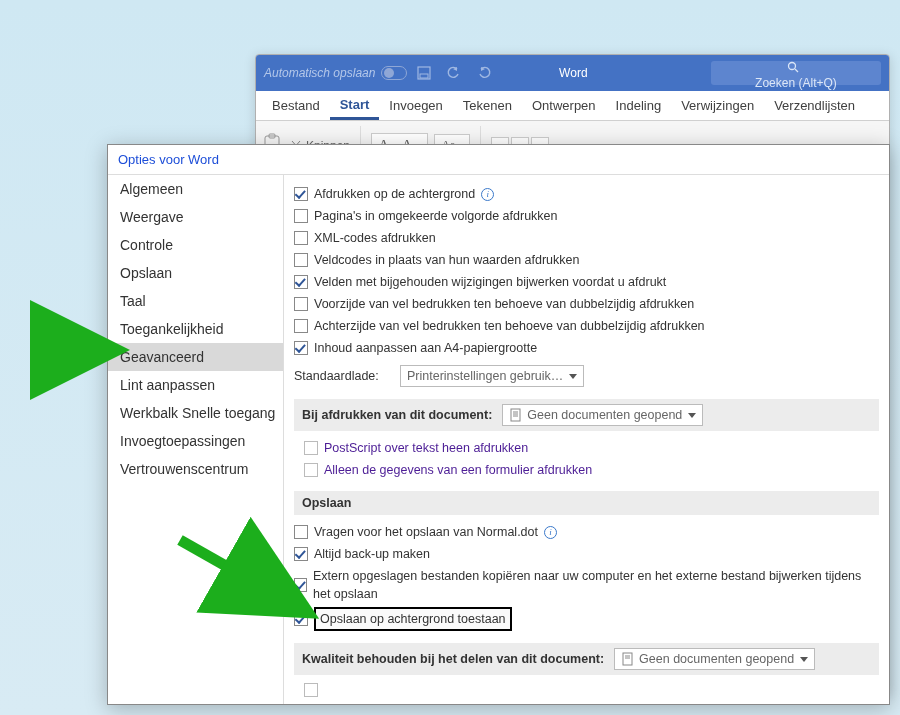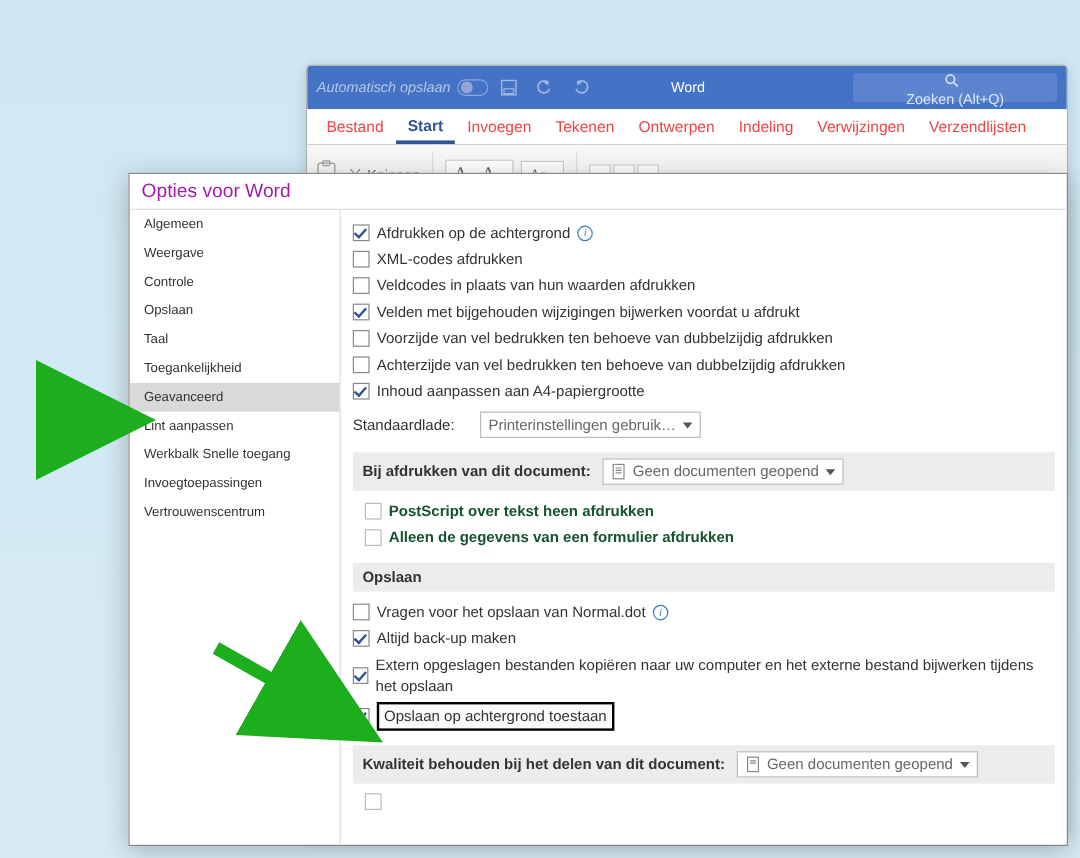"Bestand" .ribbon-tabs .tab { color: #ef4444 -> #404040 }
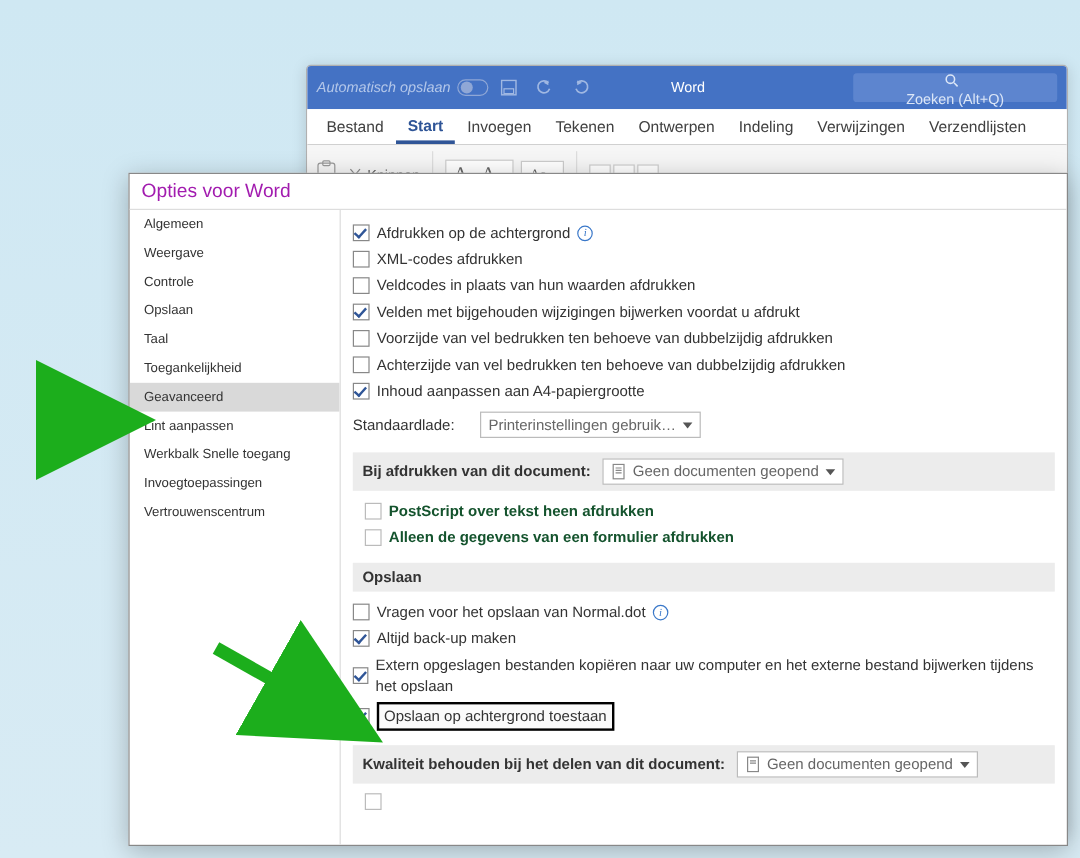"Opties voor Word" .dialog-title { color: #a21caf -> #1d4ed8; font-size: 16px -> 13px }
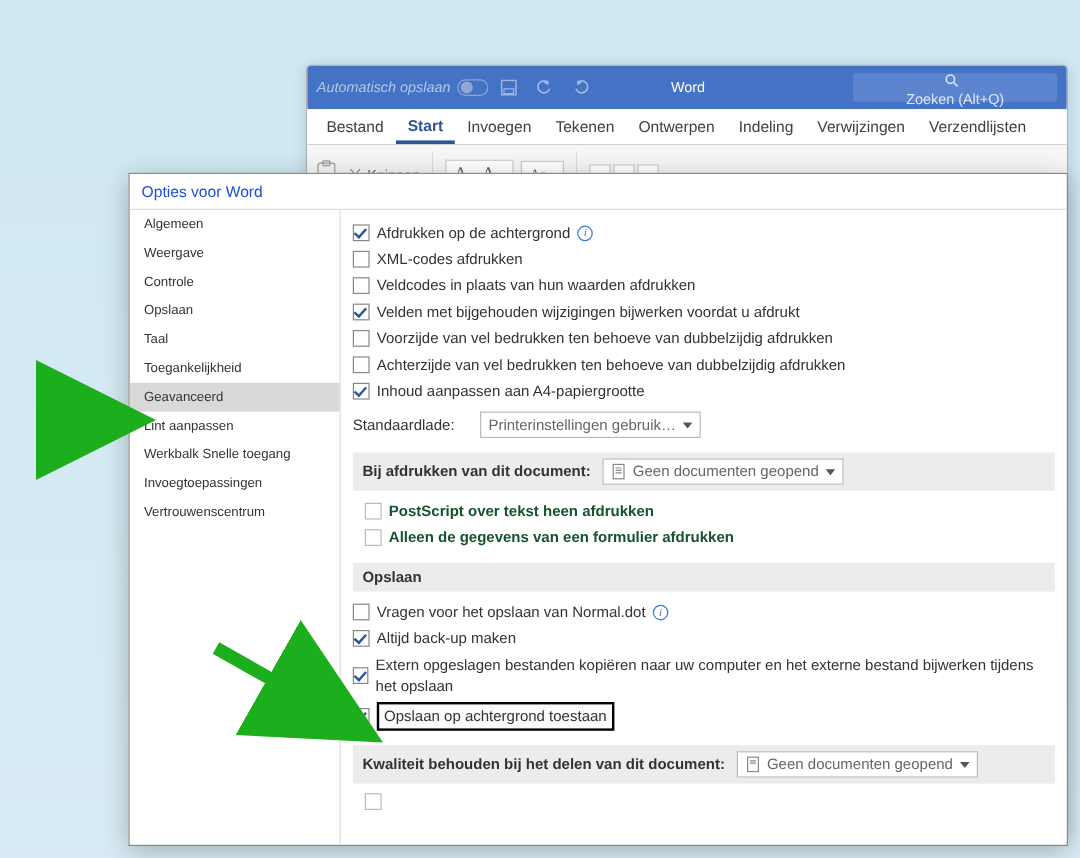"Algemeen" .nav-item { font-size: 11px -> 14px }
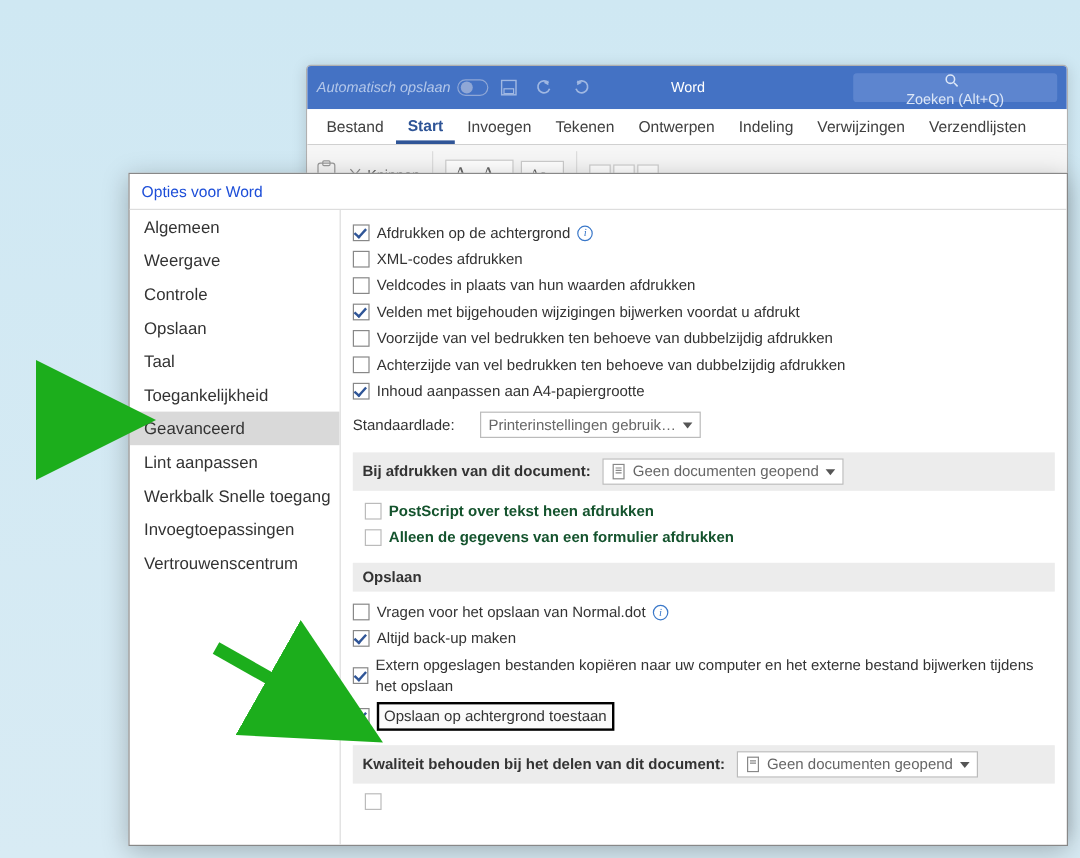"Pagina's in omgekeerde volgorde" div.row { html: none -> <div> <span></span> <span>Pagina's in omgekeerde volgorde afdrukken</span> </div> }
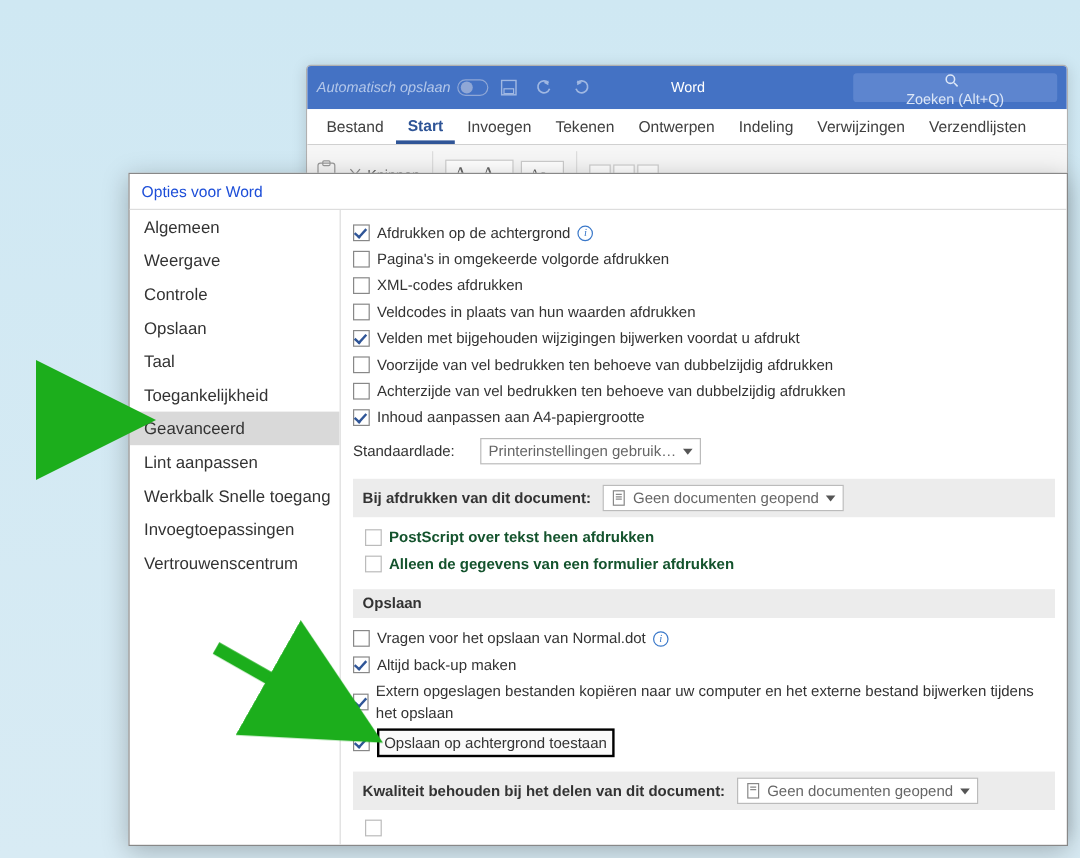"PostScript over tekst heen afdrukken" .row.disabled { color: #14532d -> #4c1d95; font-weight: bold -> none }
